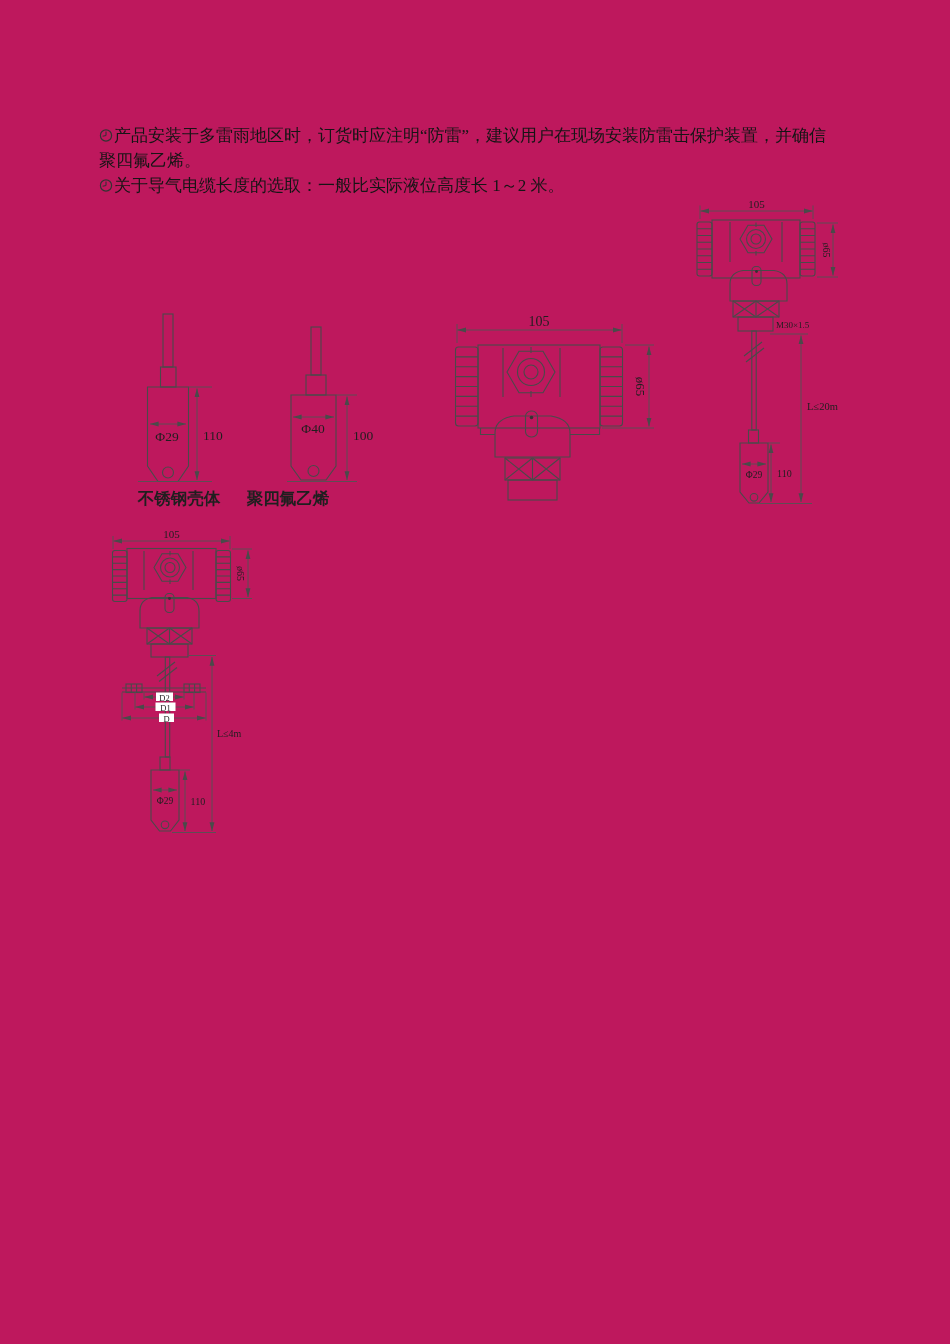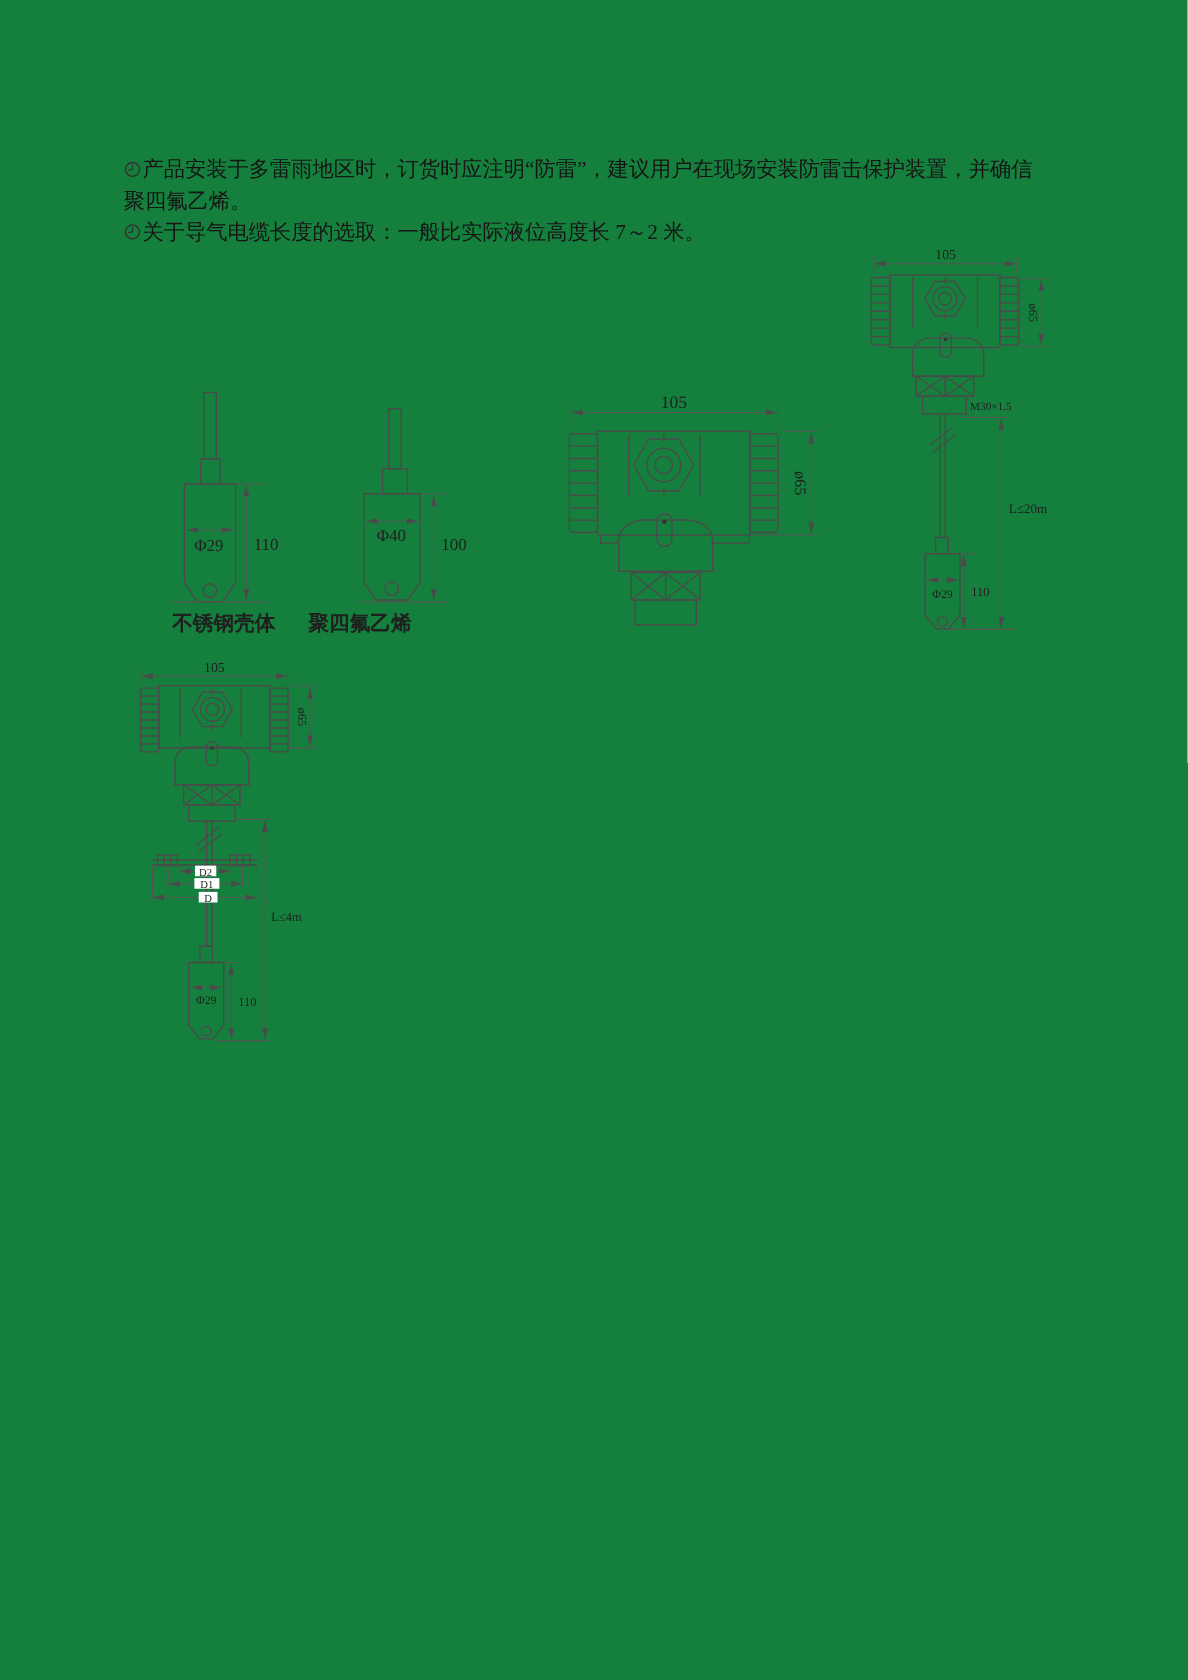"产品安装于多雷雨地区时，订货时应注明“防雷”，建议用户在现场安装防雷击保护装置，" .page { background: #15803d -> #be185d }
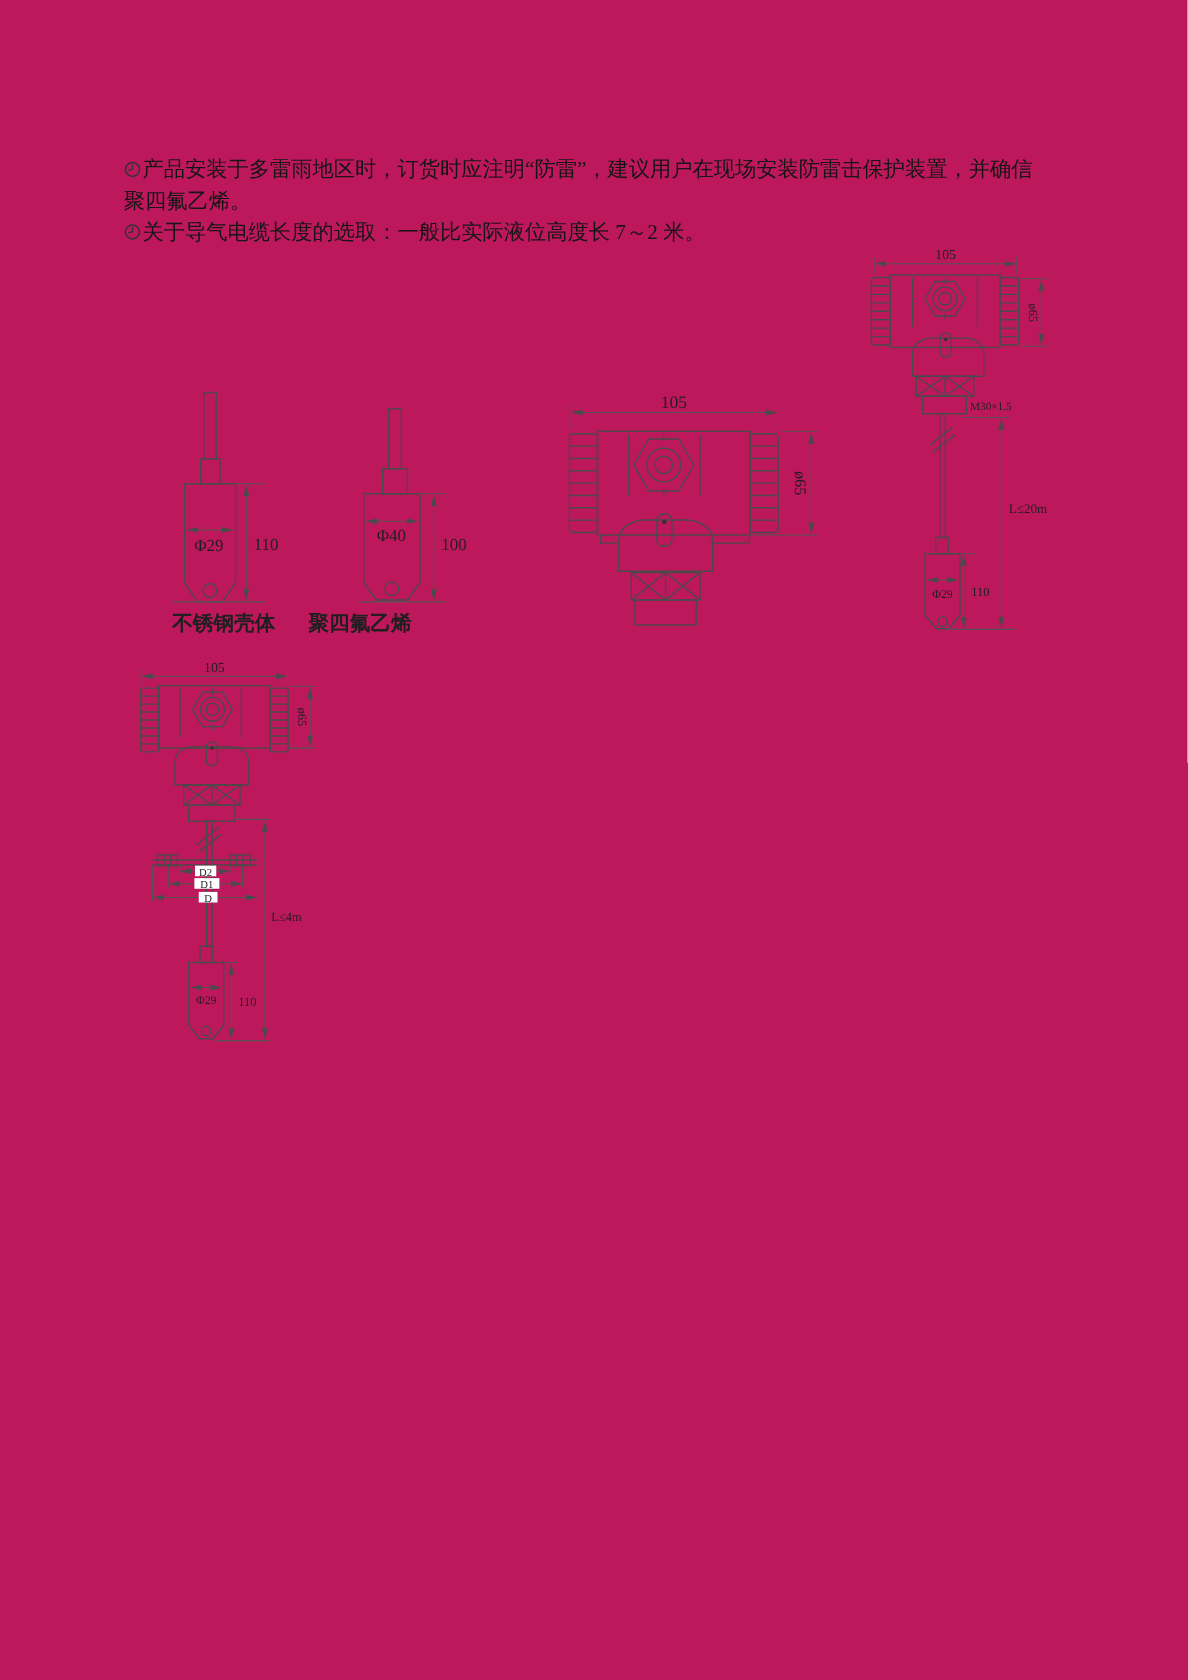"关于导气电缆长度的选取：一般比实际液位高度长 7～2 米。" span { text: 7 -> 1 }
